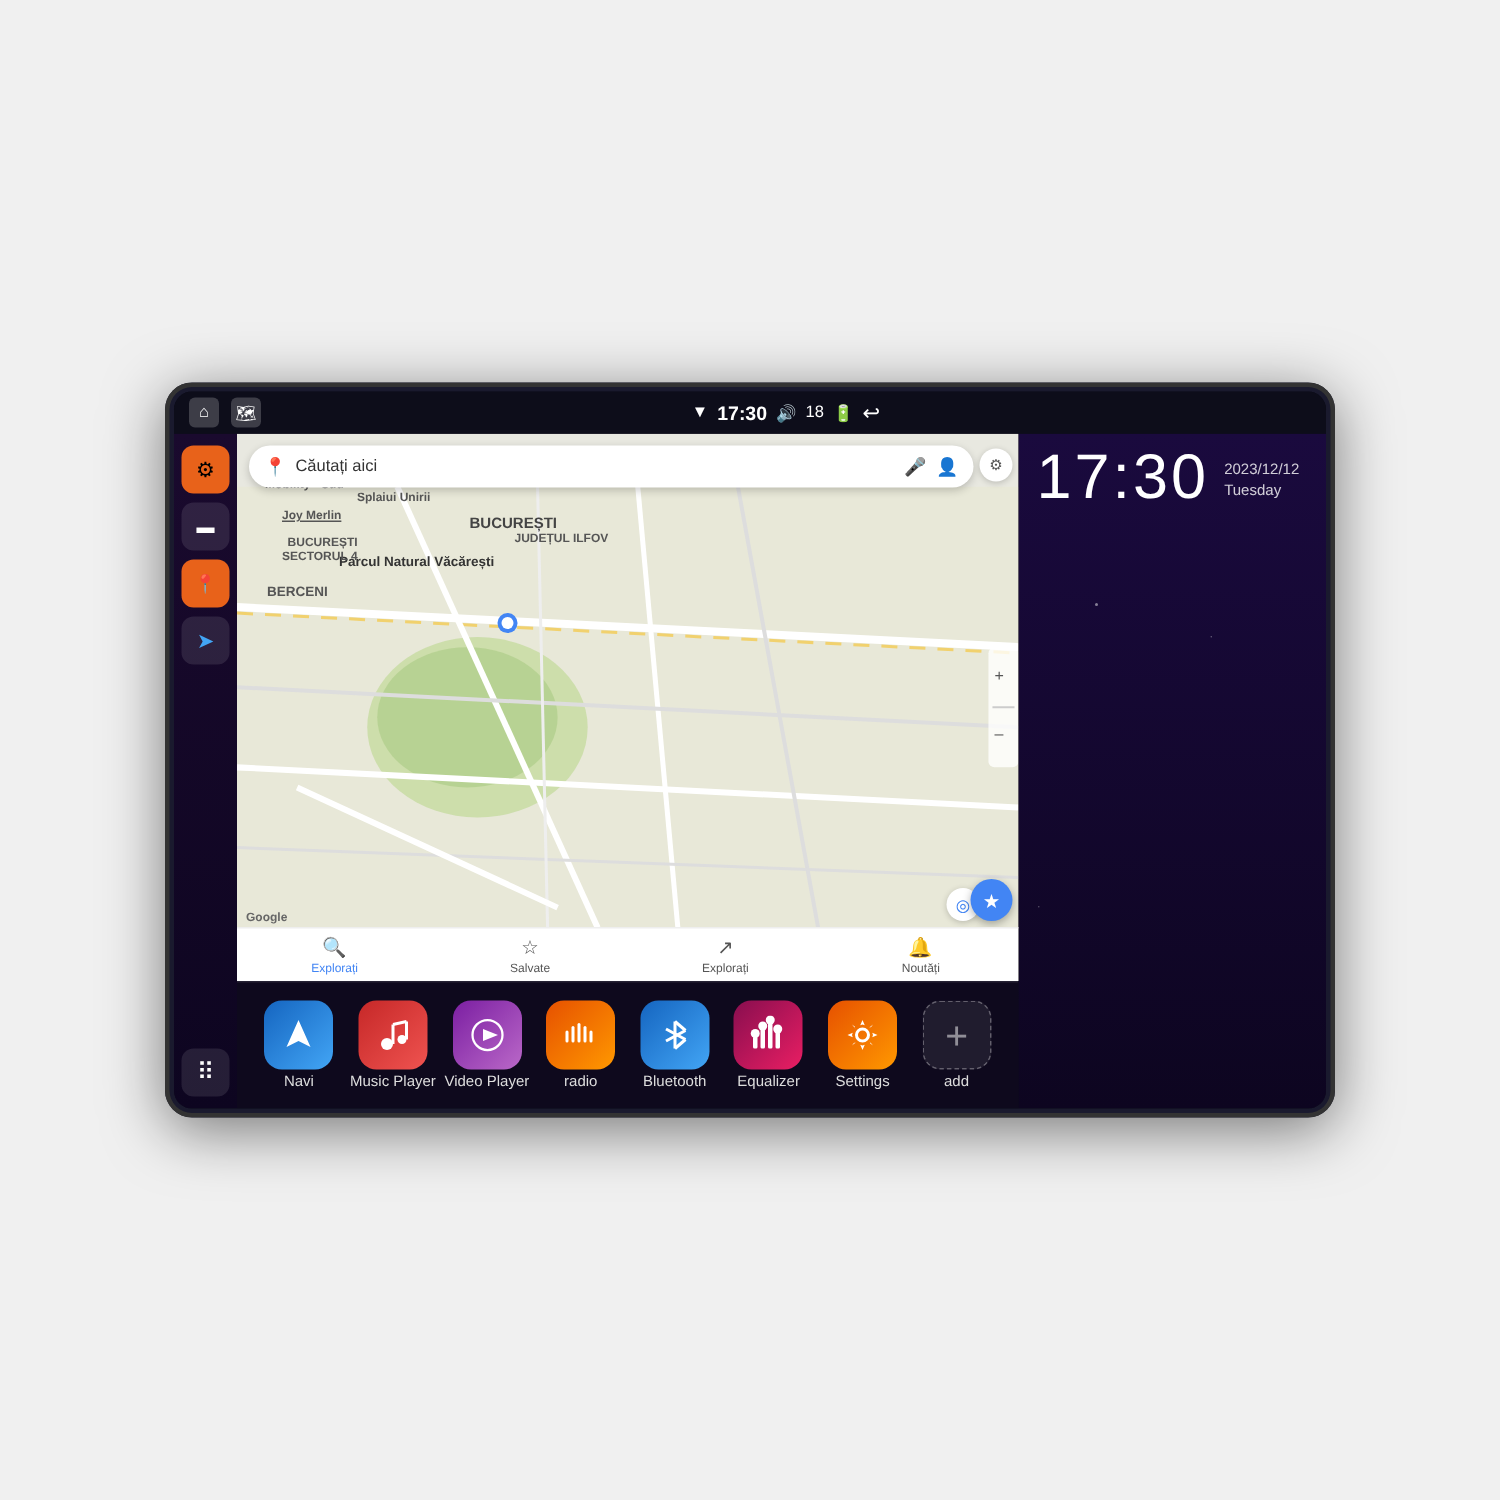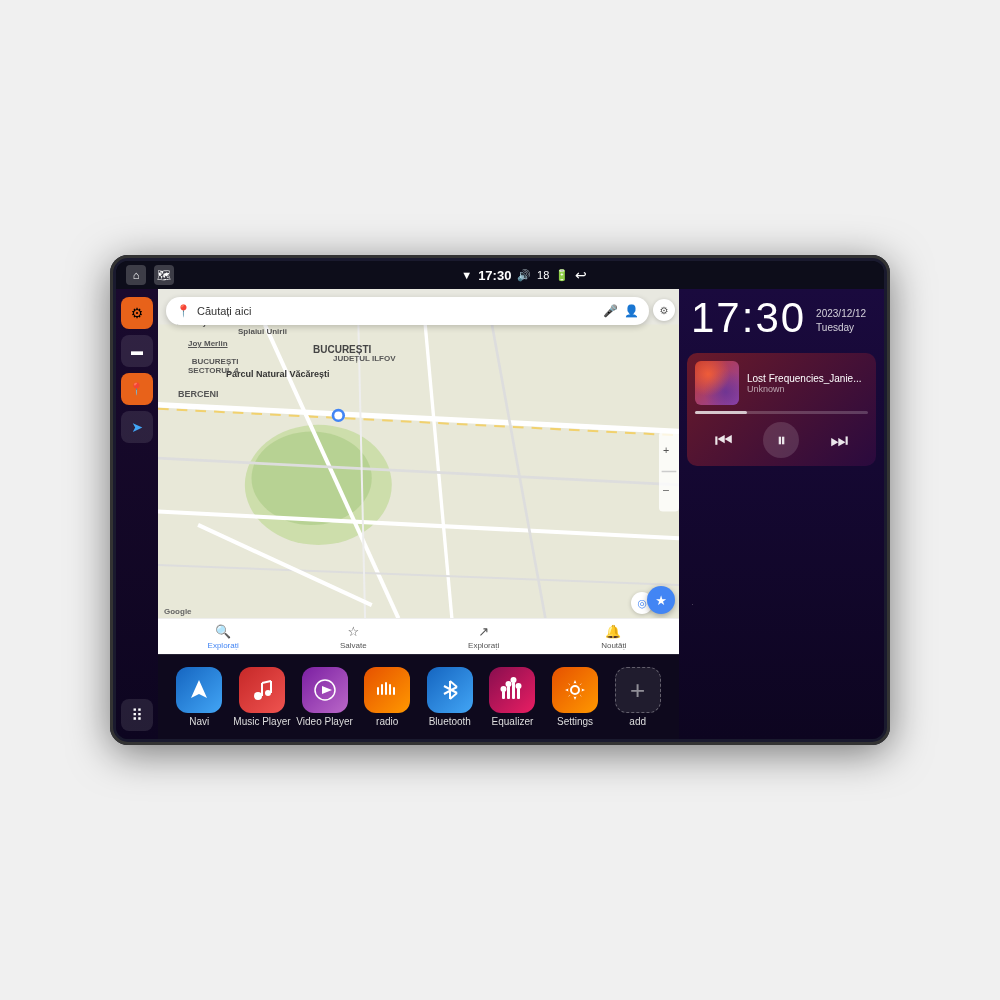"JUDEȚUL ILFOV" div.map-label { left: 175px -> 185px }
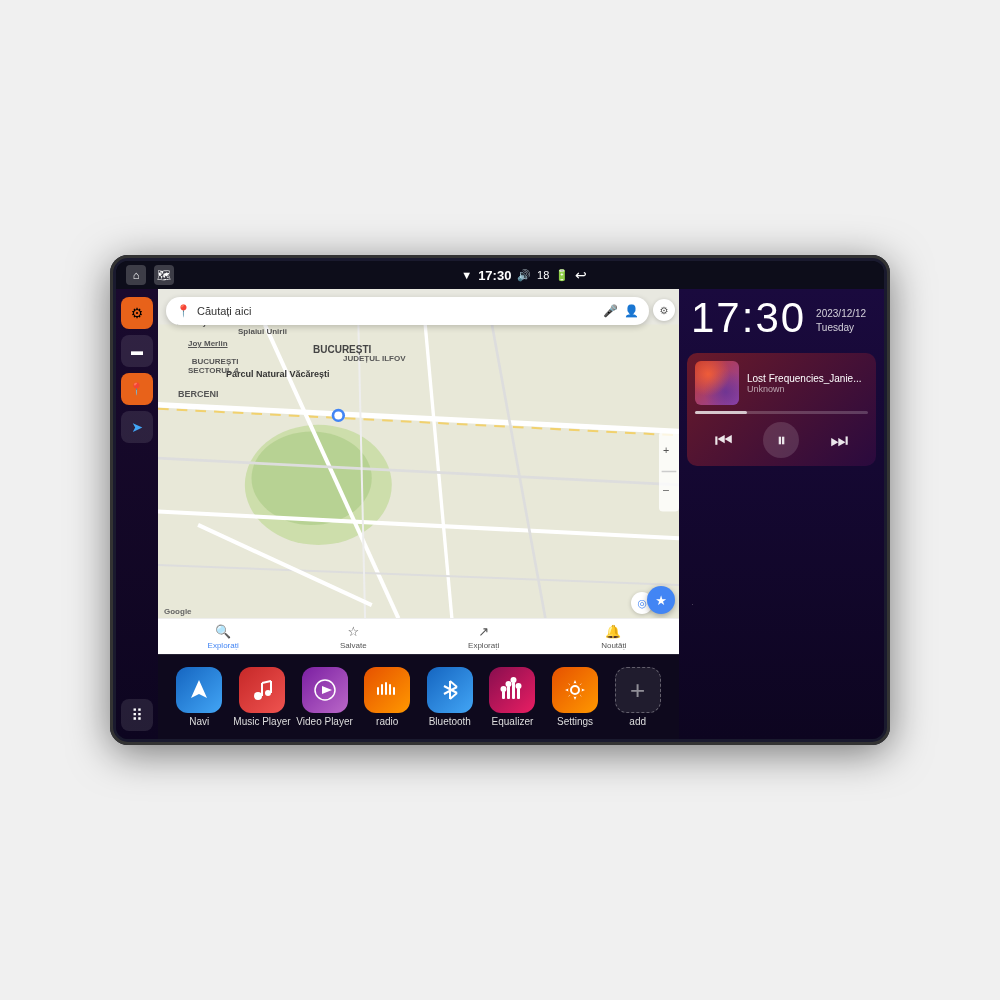"Lost Frequencies_Janie..." div.music-player { html: <div> <div> <div> <div></div> </div> <div> <div>Lost Frequencies_Janie...</div> <div>Unknown</div> </div> </div> <div> <div></div> </div> <div> <div>⏮</div> <div>⏸</div> <div>⏭</div> </div> </div> -> none }
